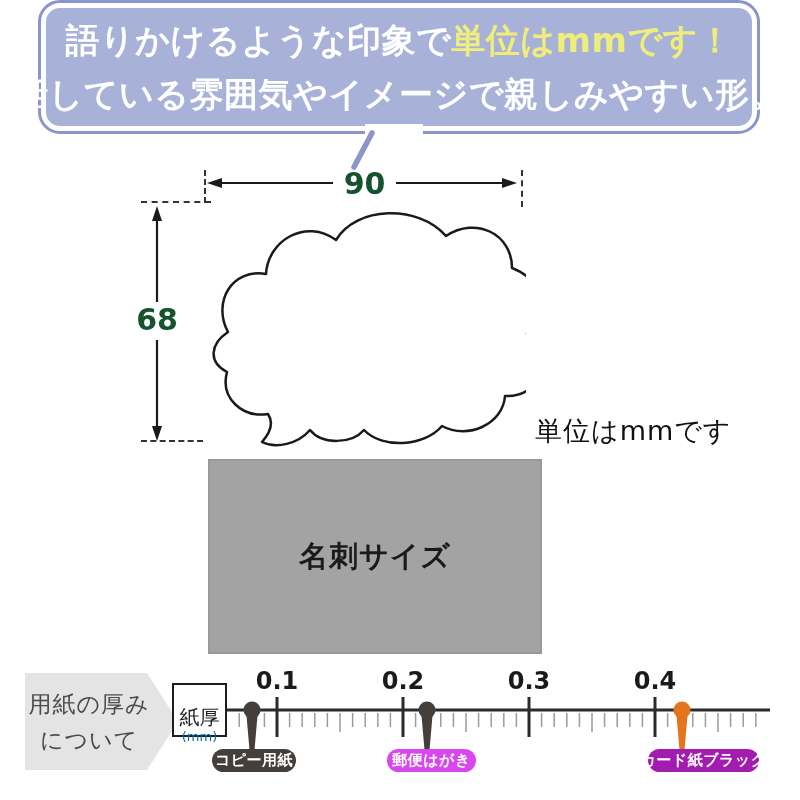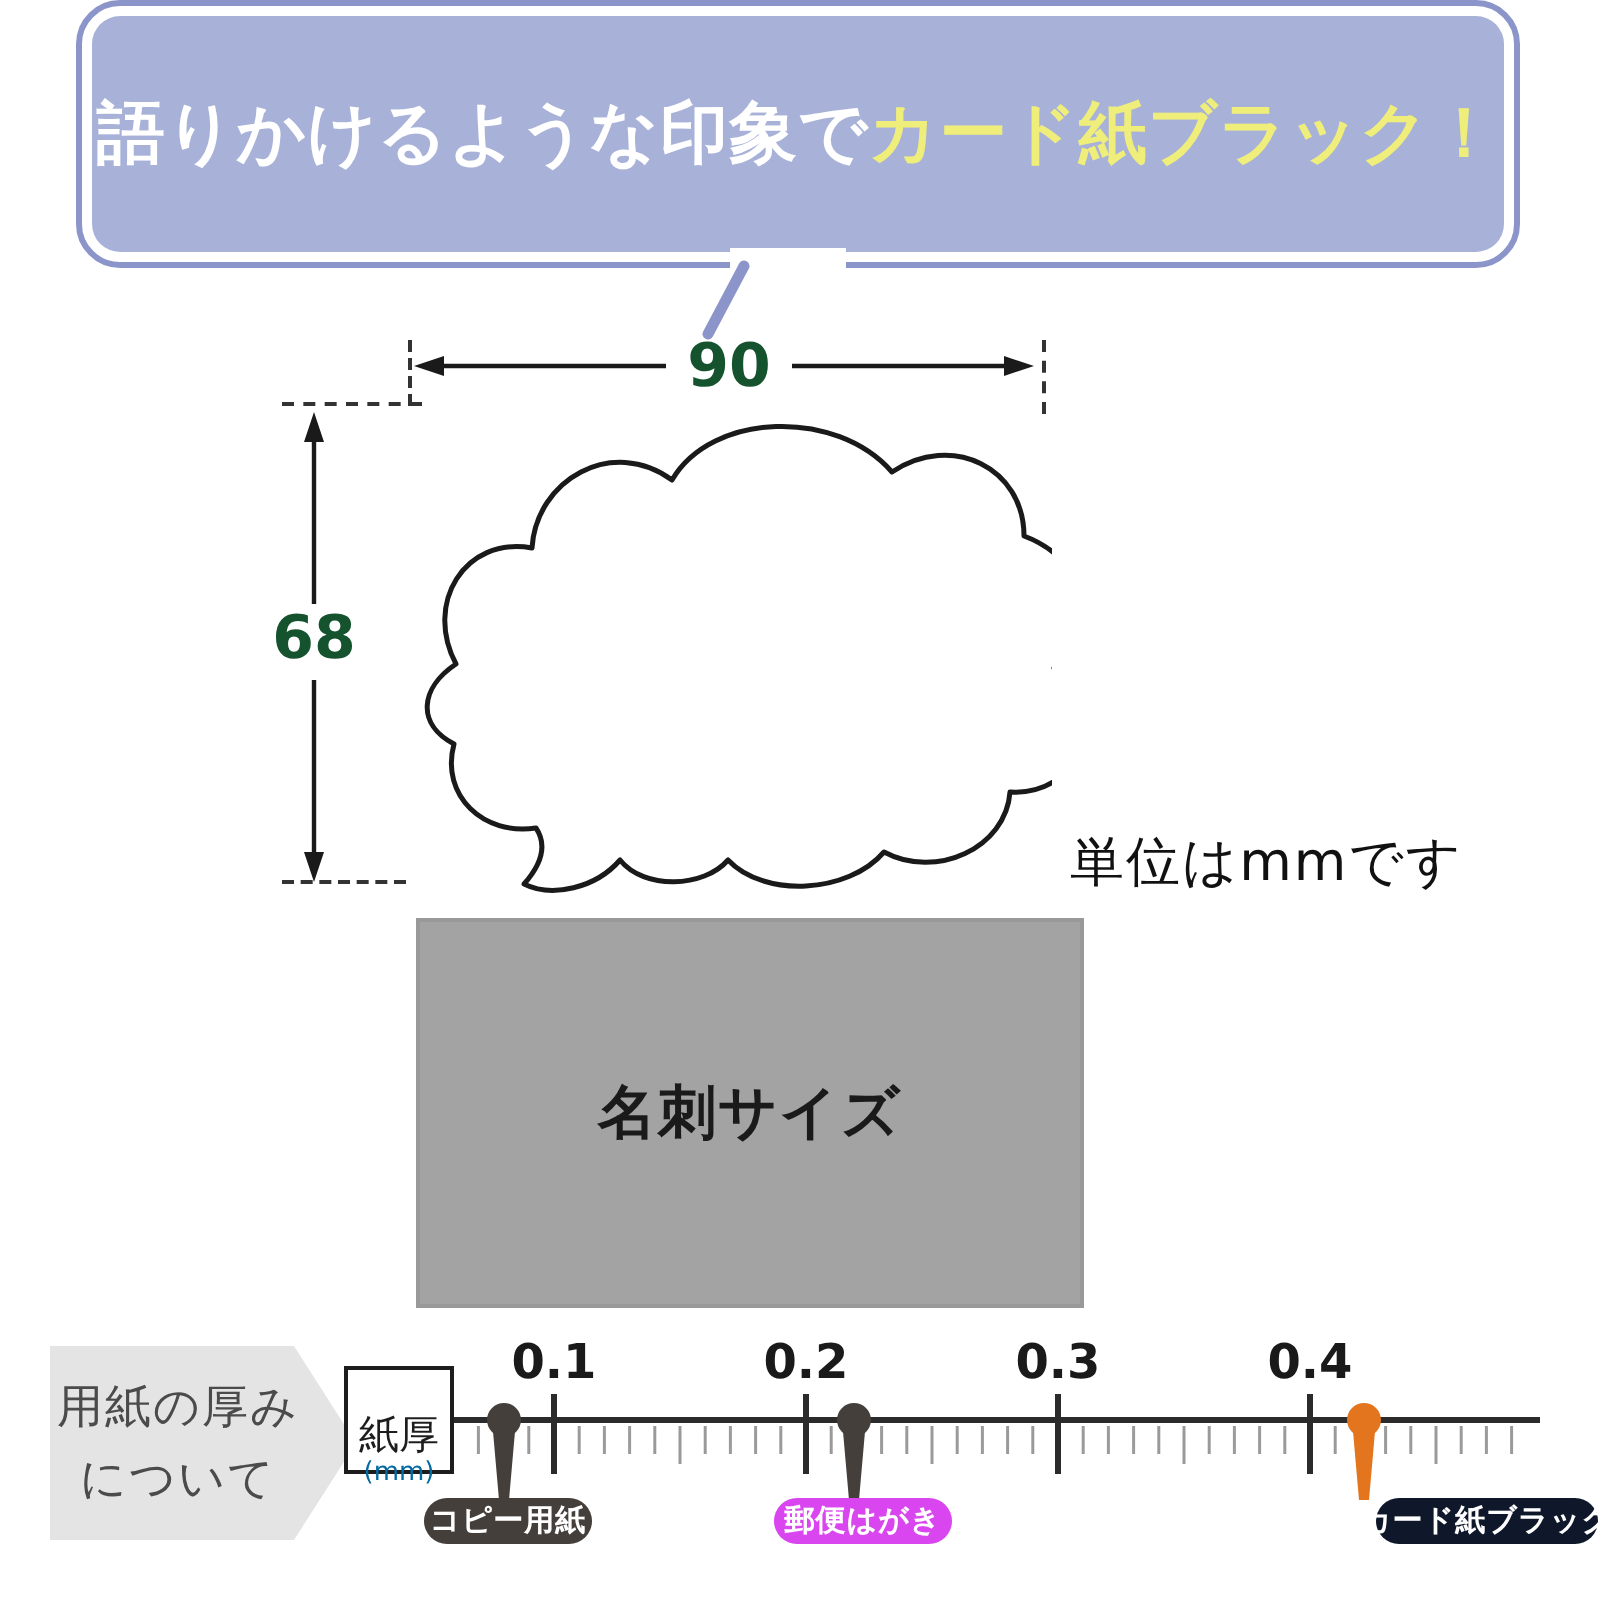"カード紙ブラック！" span.hl { text: カード紙ブラック -> 単位はmmです }
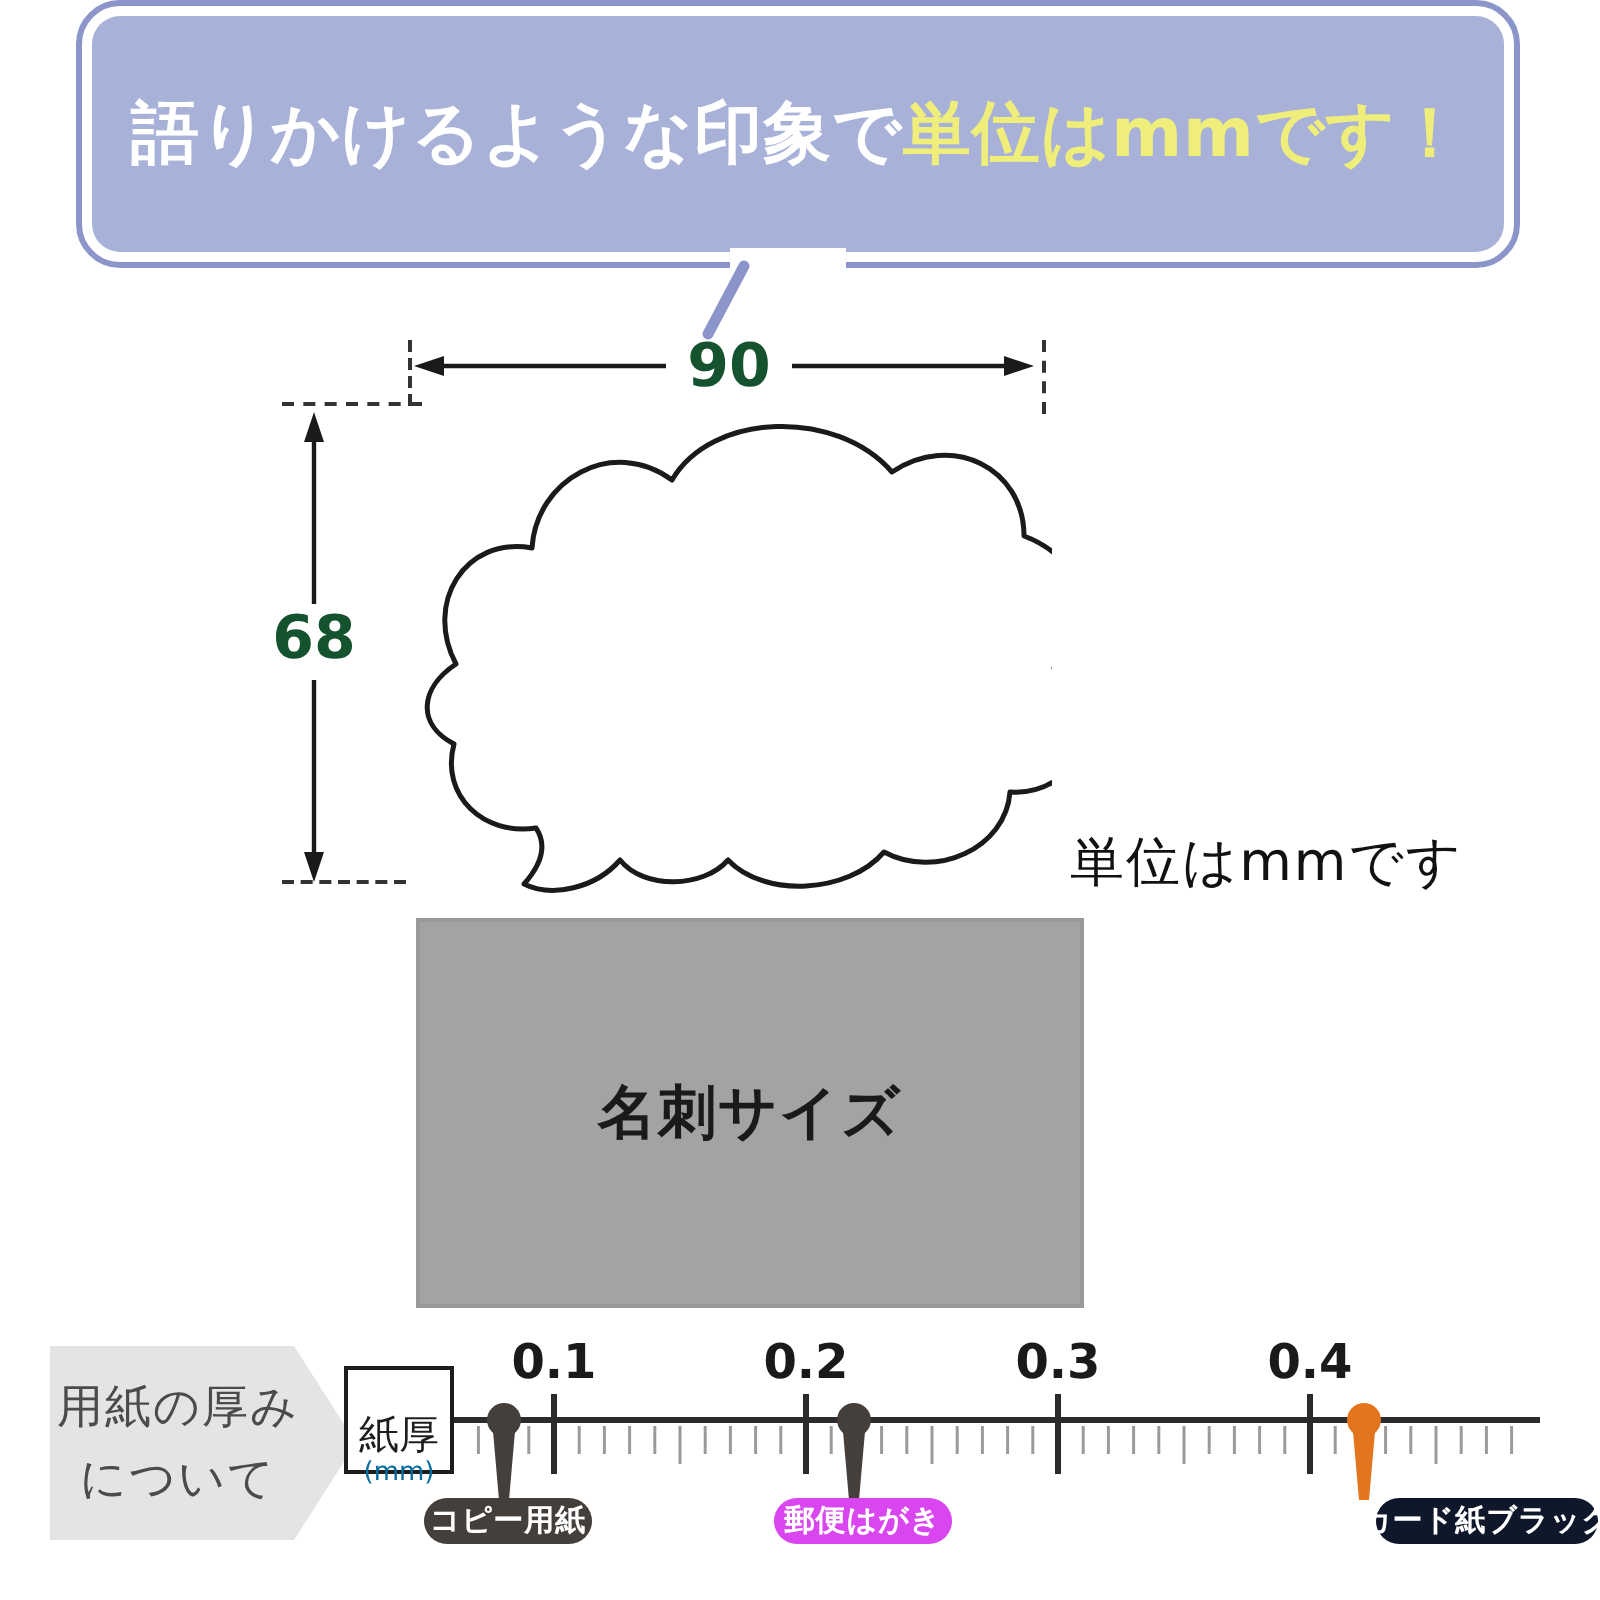"話している雰囲気やイメージで親しみやすい形。" div.callout-line { html: none -> <div>話している雰囲気やイメージで親しみやすい形。</div> }
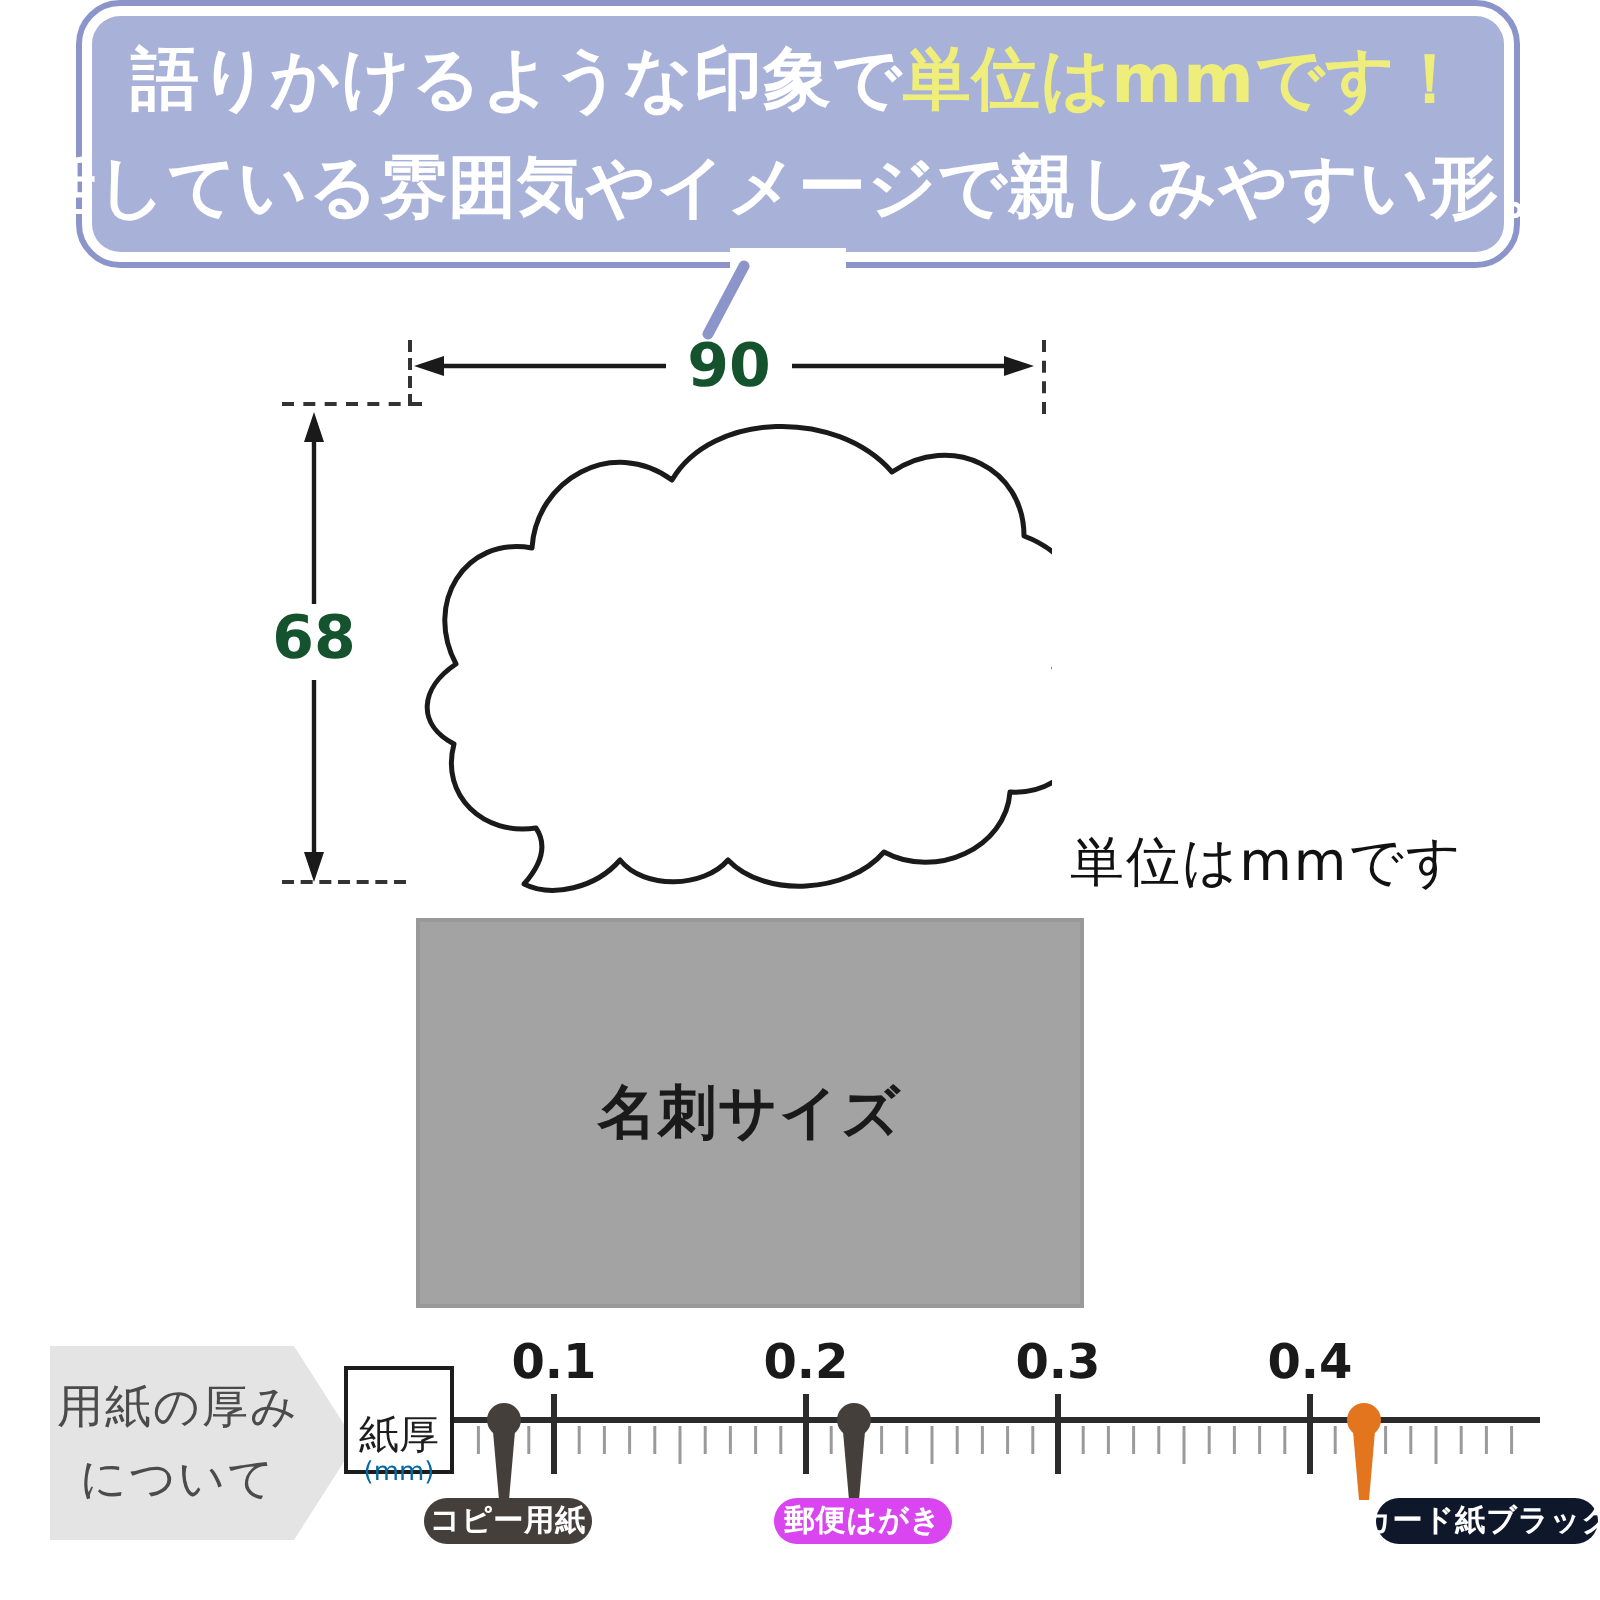"カード紙ブラック" div.badge { background: #0f172a -> #a21caf; left: 688px -> 648px }
